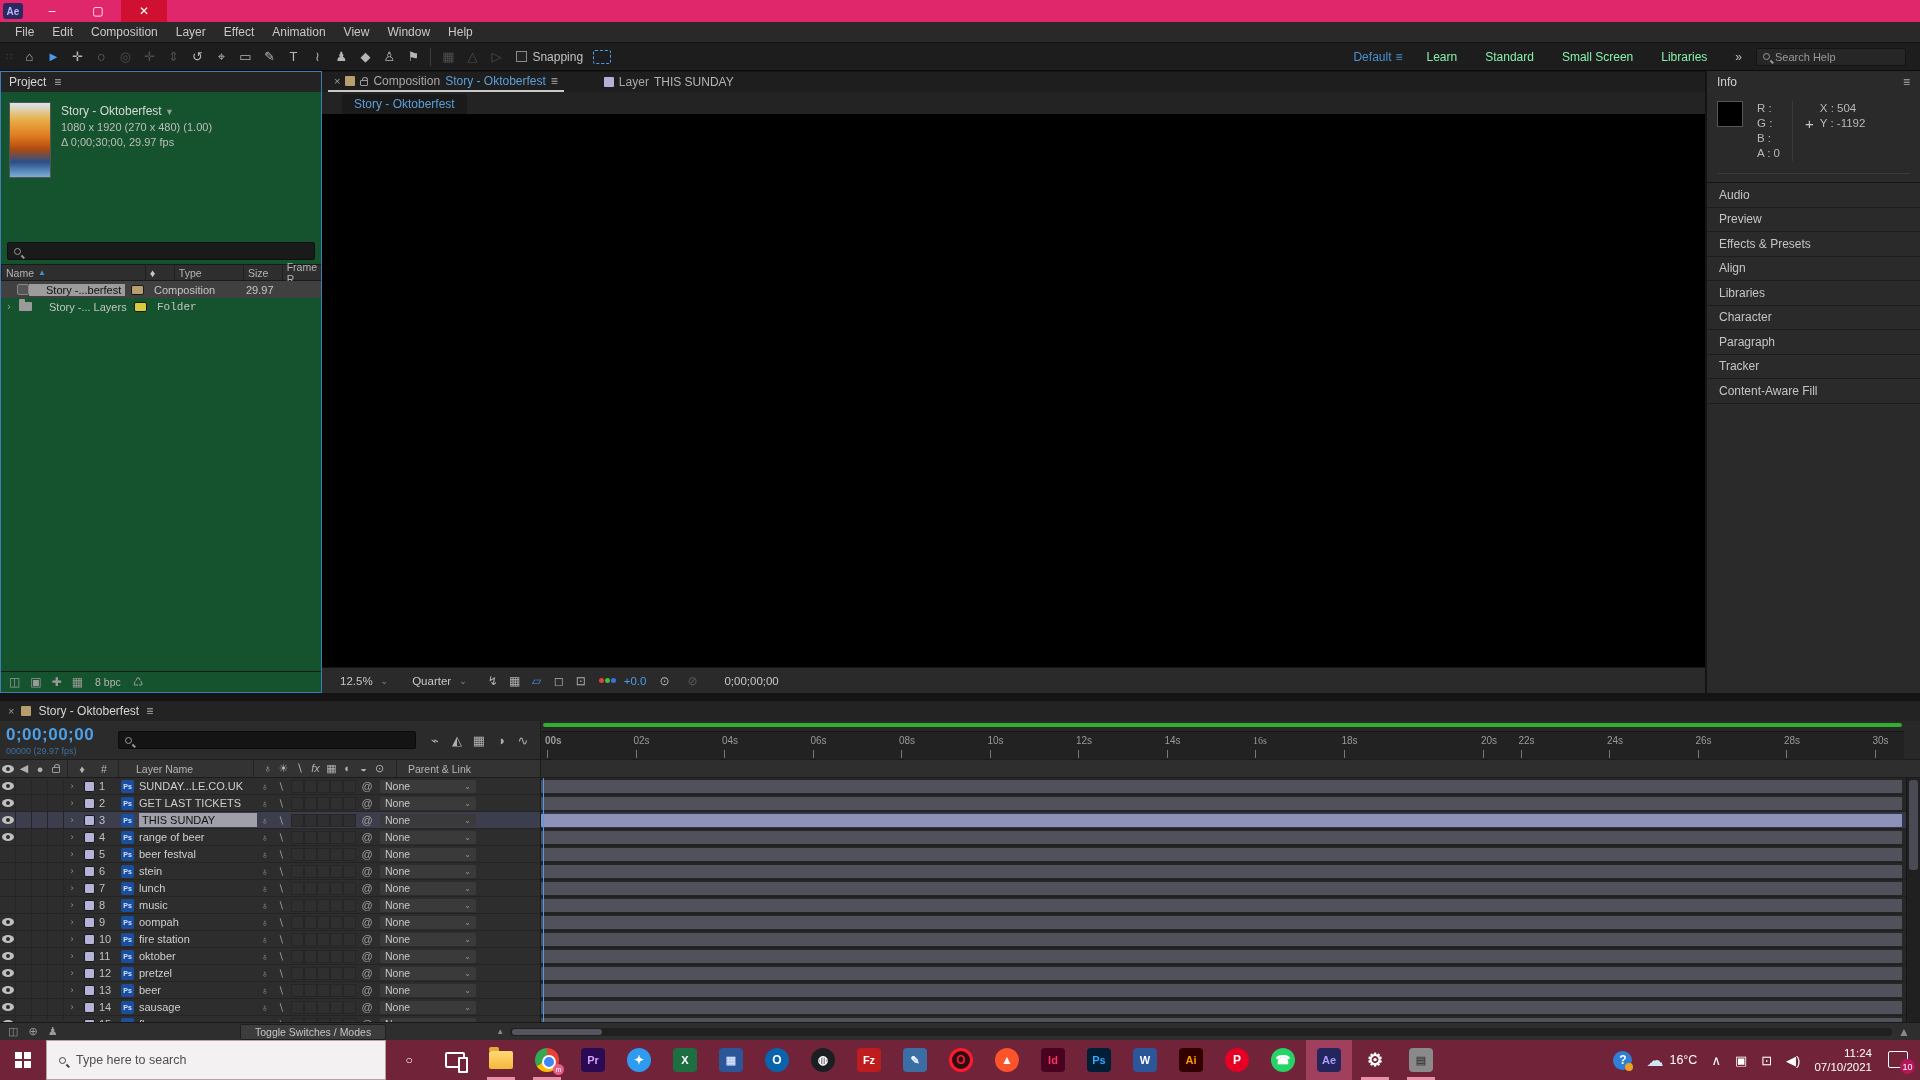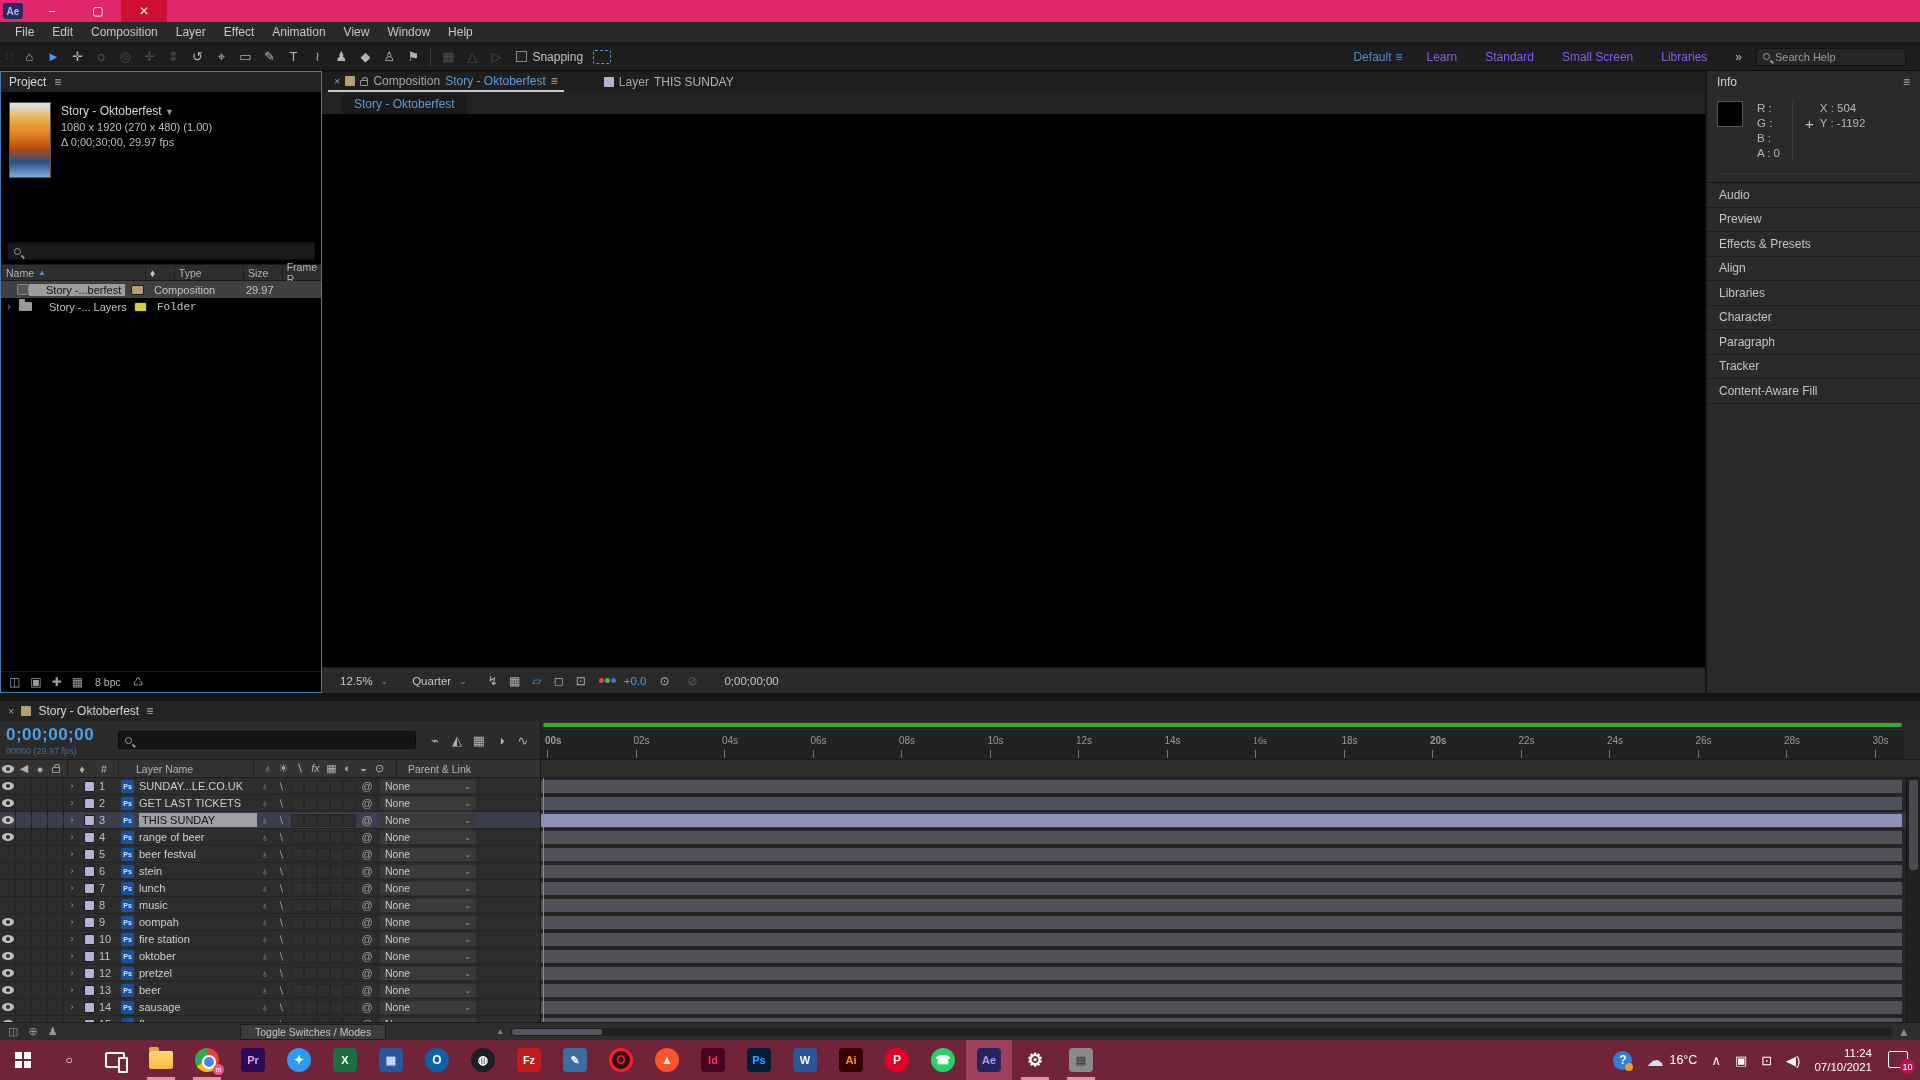"Learn" .ws-item { color: #8b5cf6 -> #86efac }
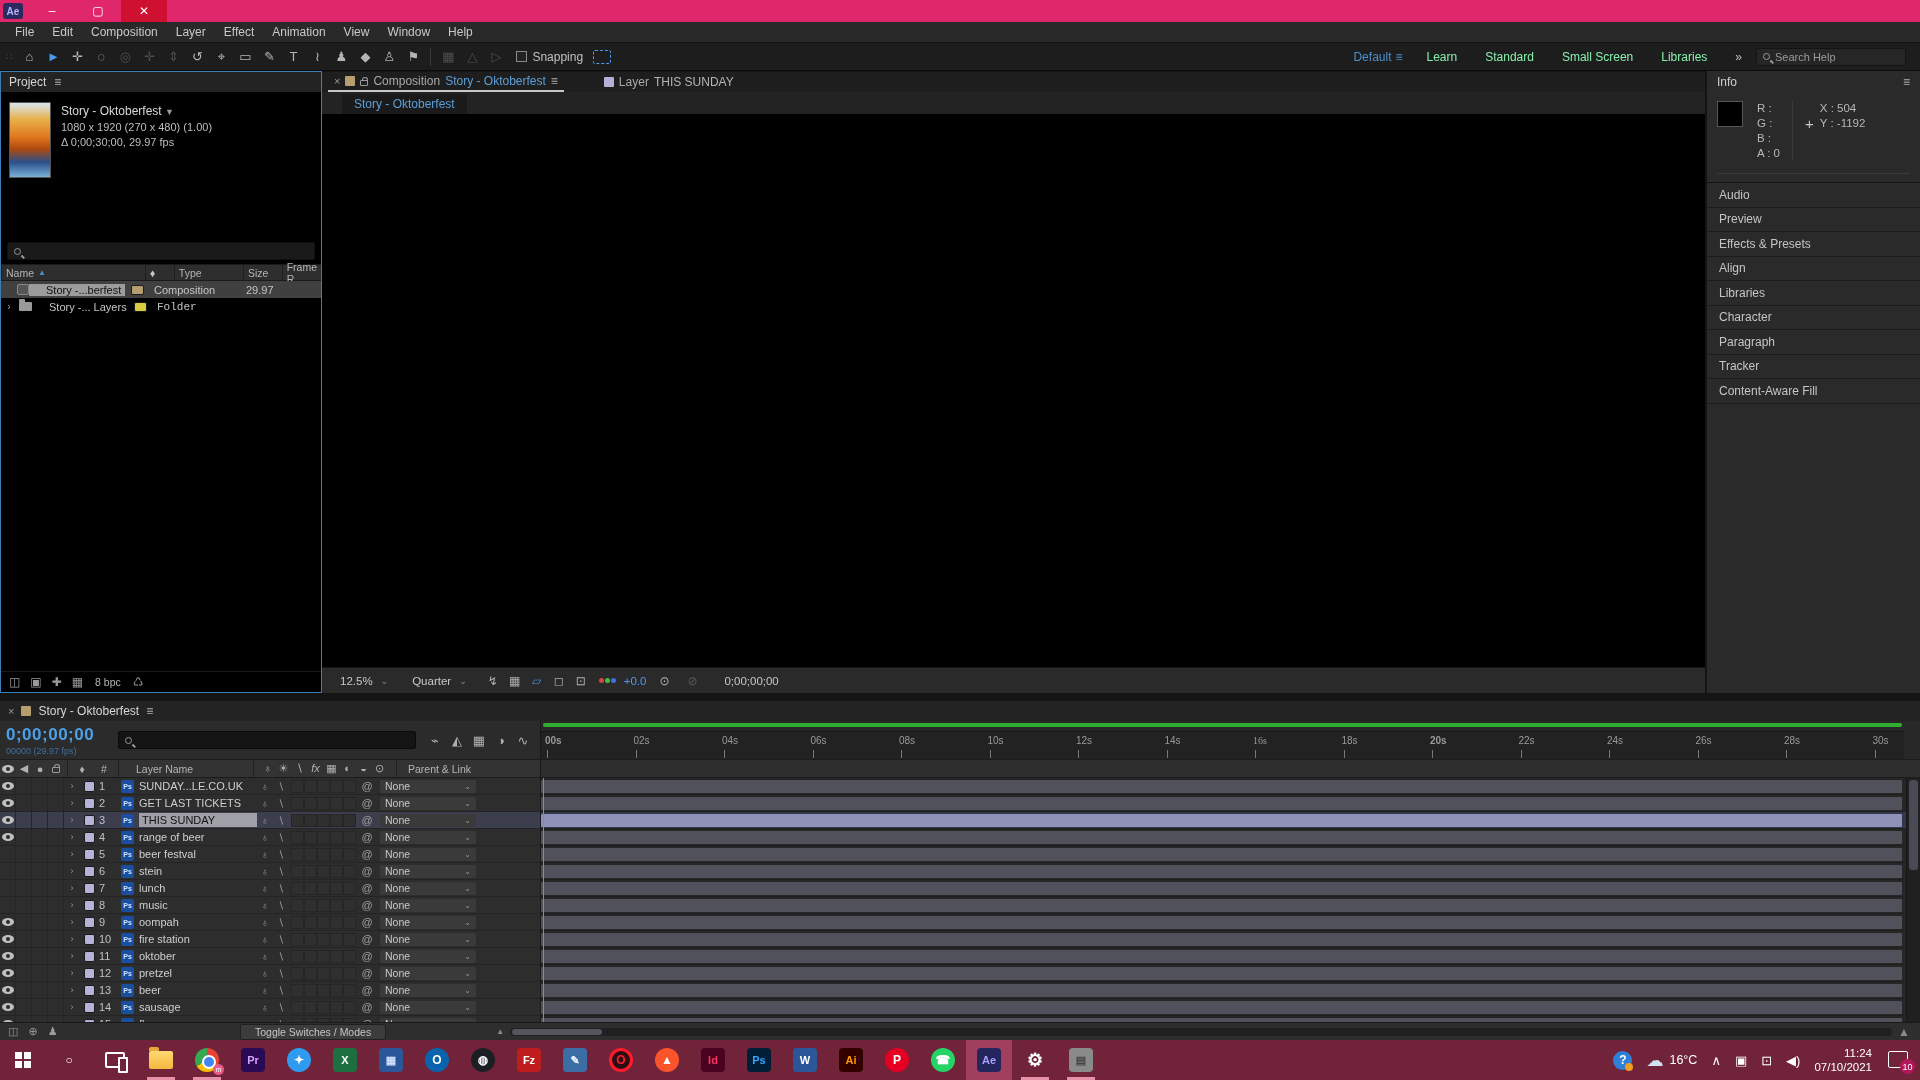"Project" #project-panel { background: #000000 -> #14532d }
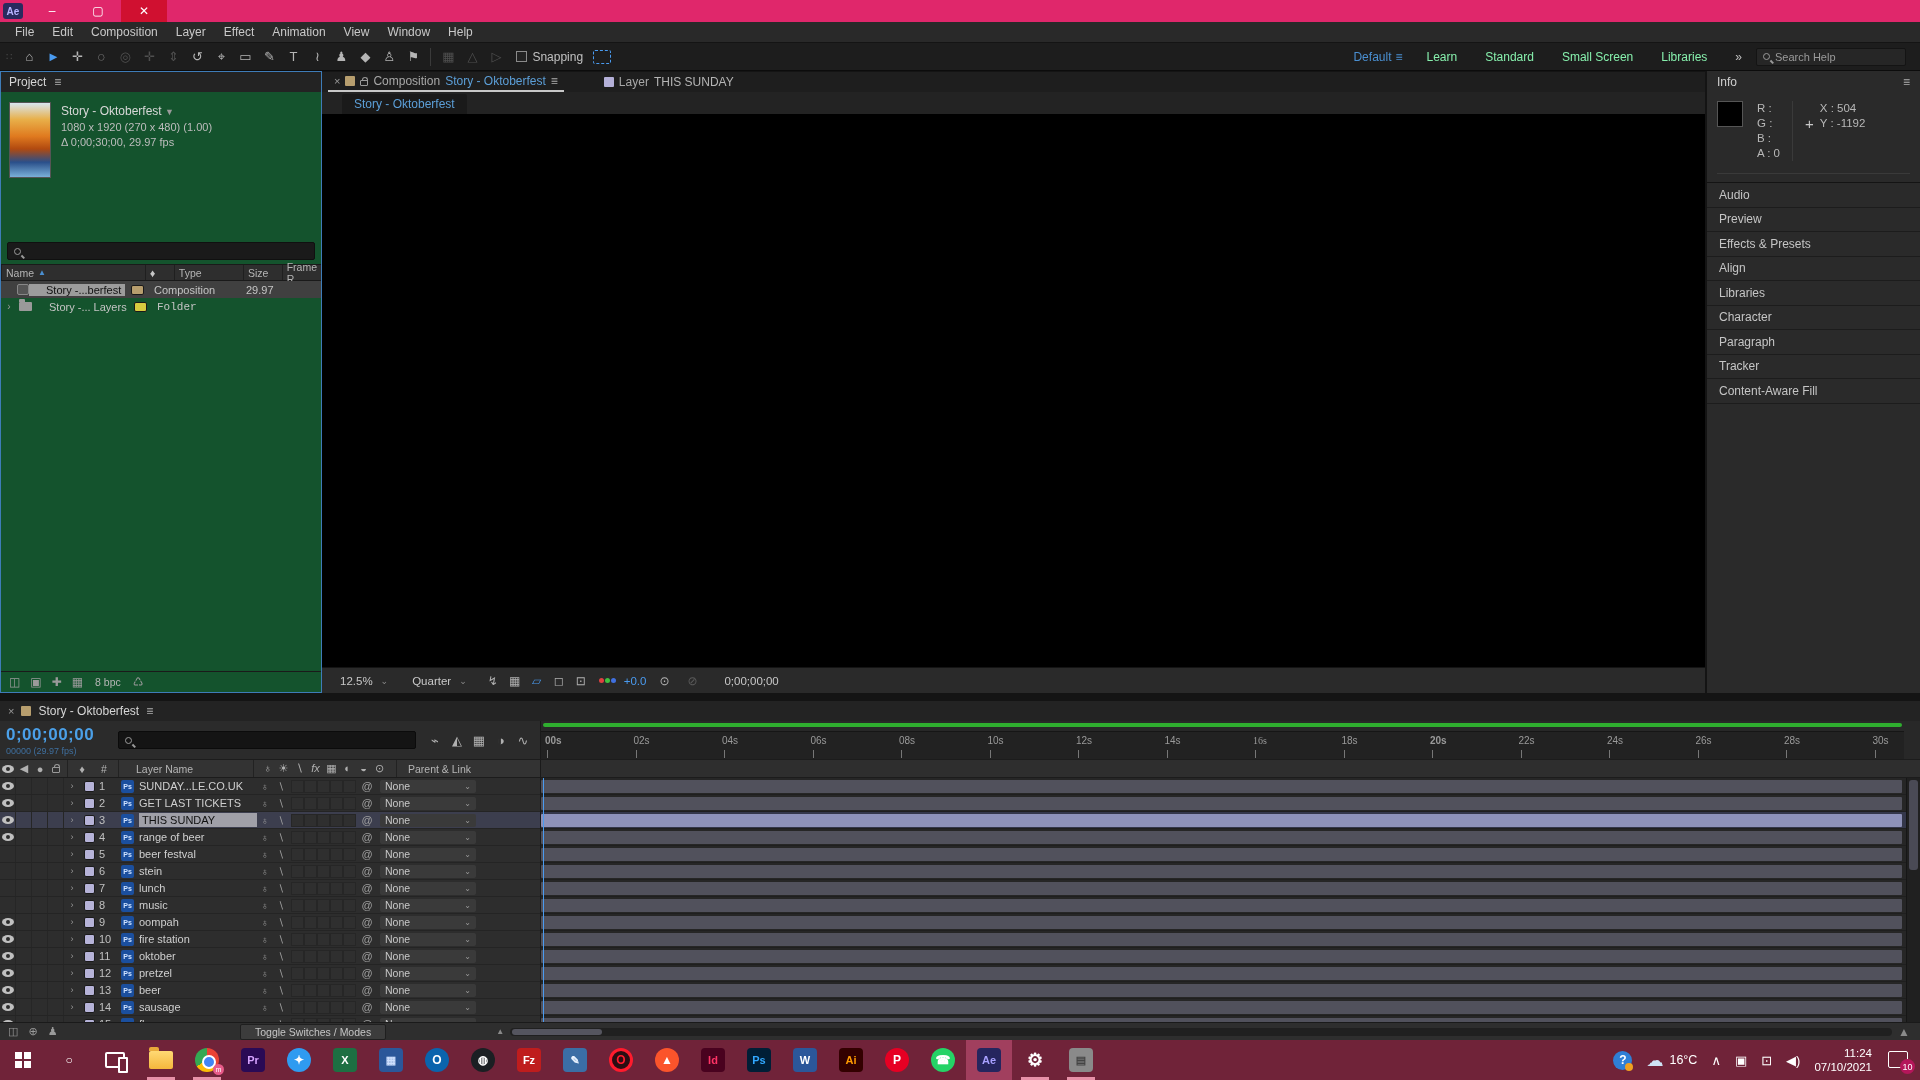"20s" span.tick { font-weight: bold -> none; left: 889px -> 940px }
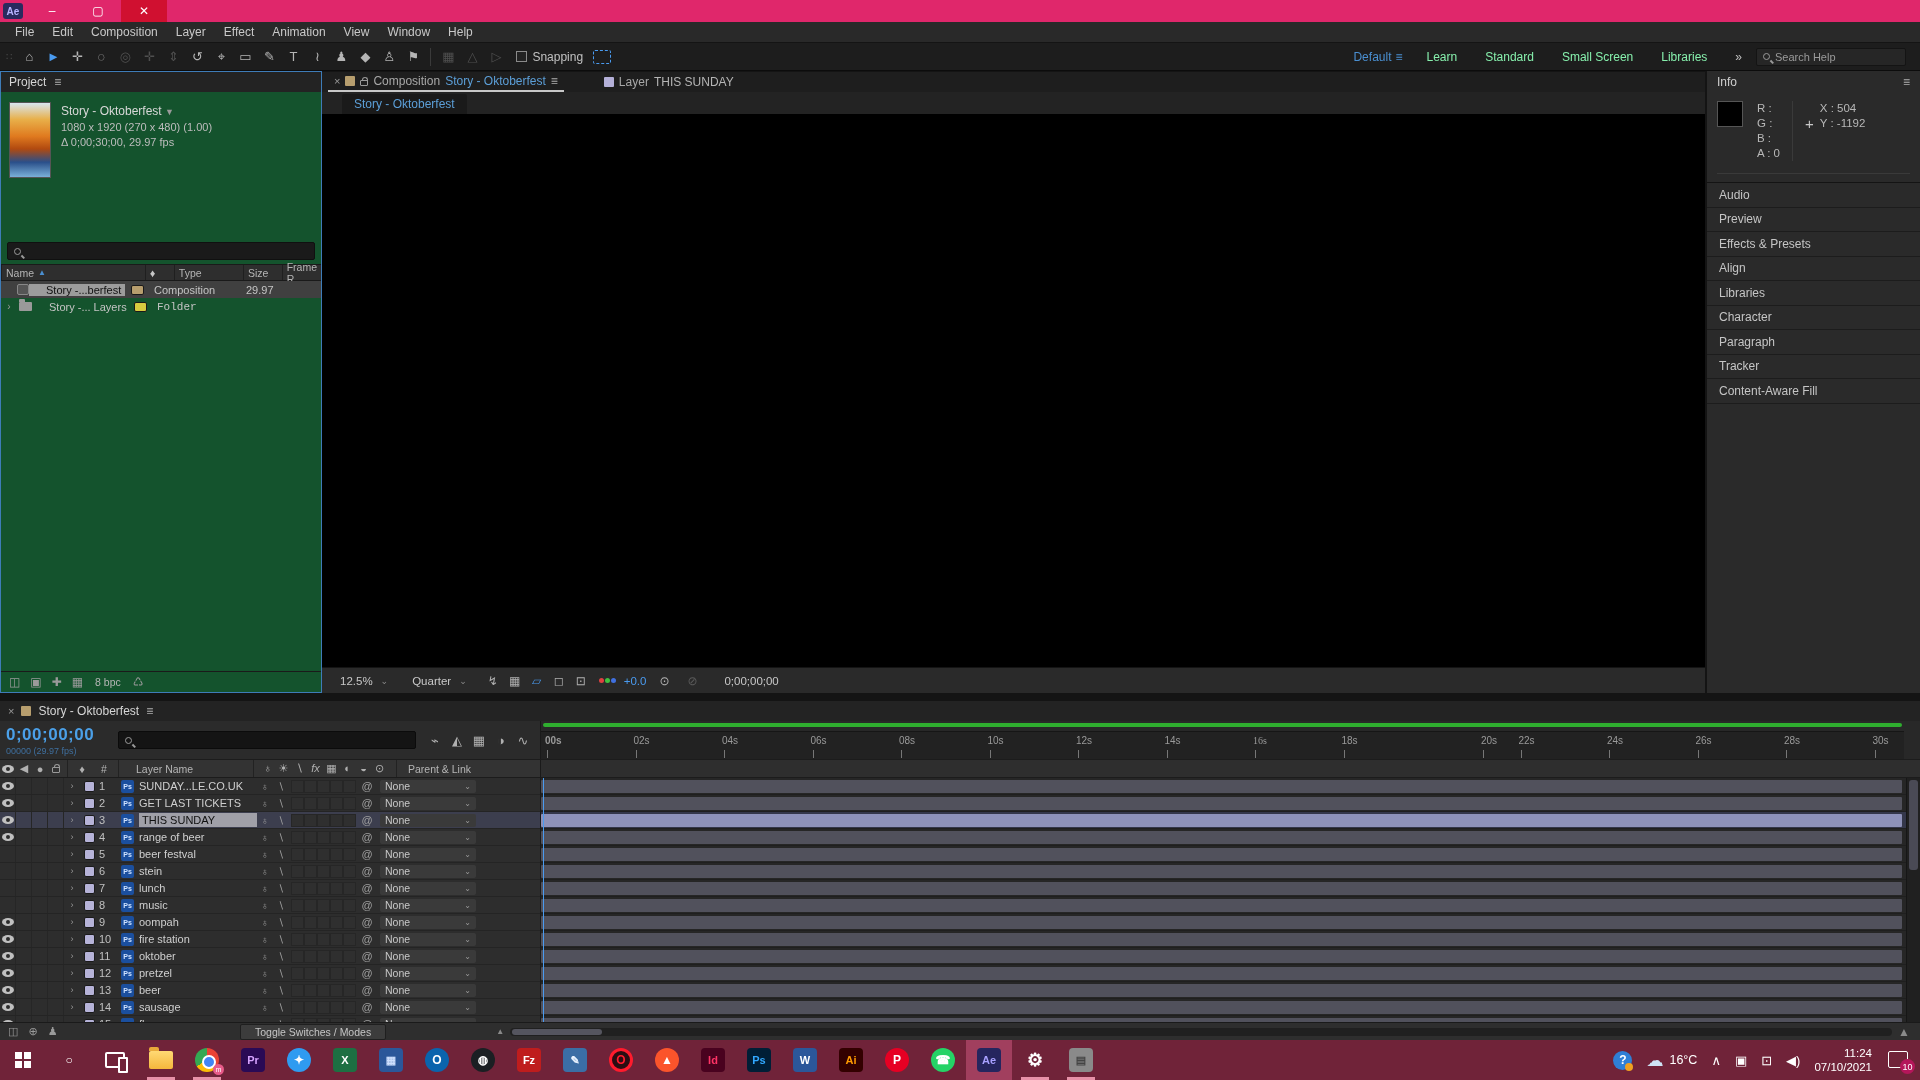"Type here to search" div { html: none -> <div> <span></span> <span>Type here to search</span> </div> }
